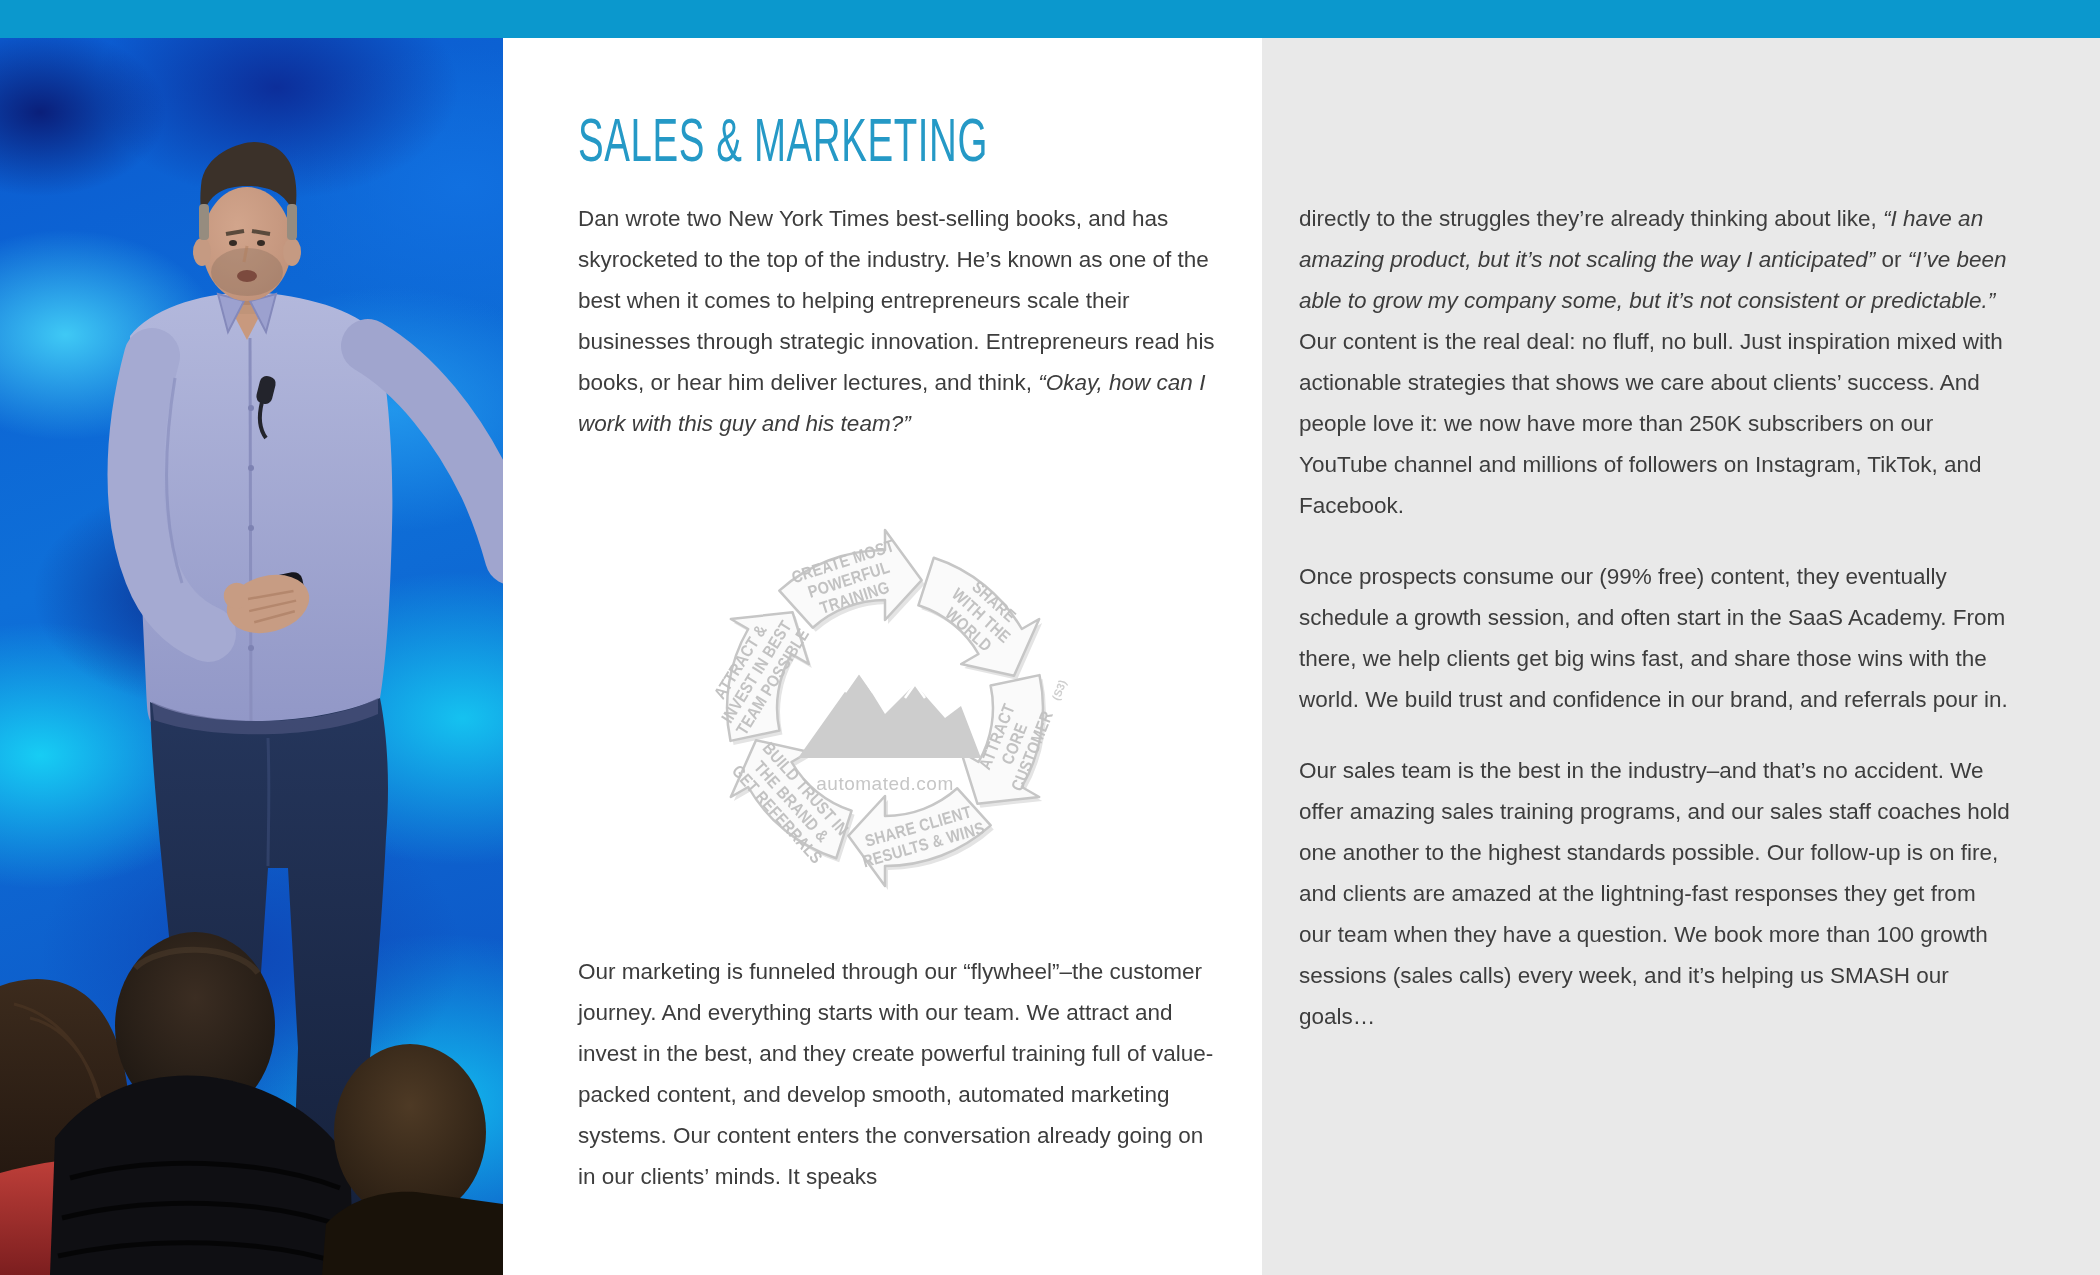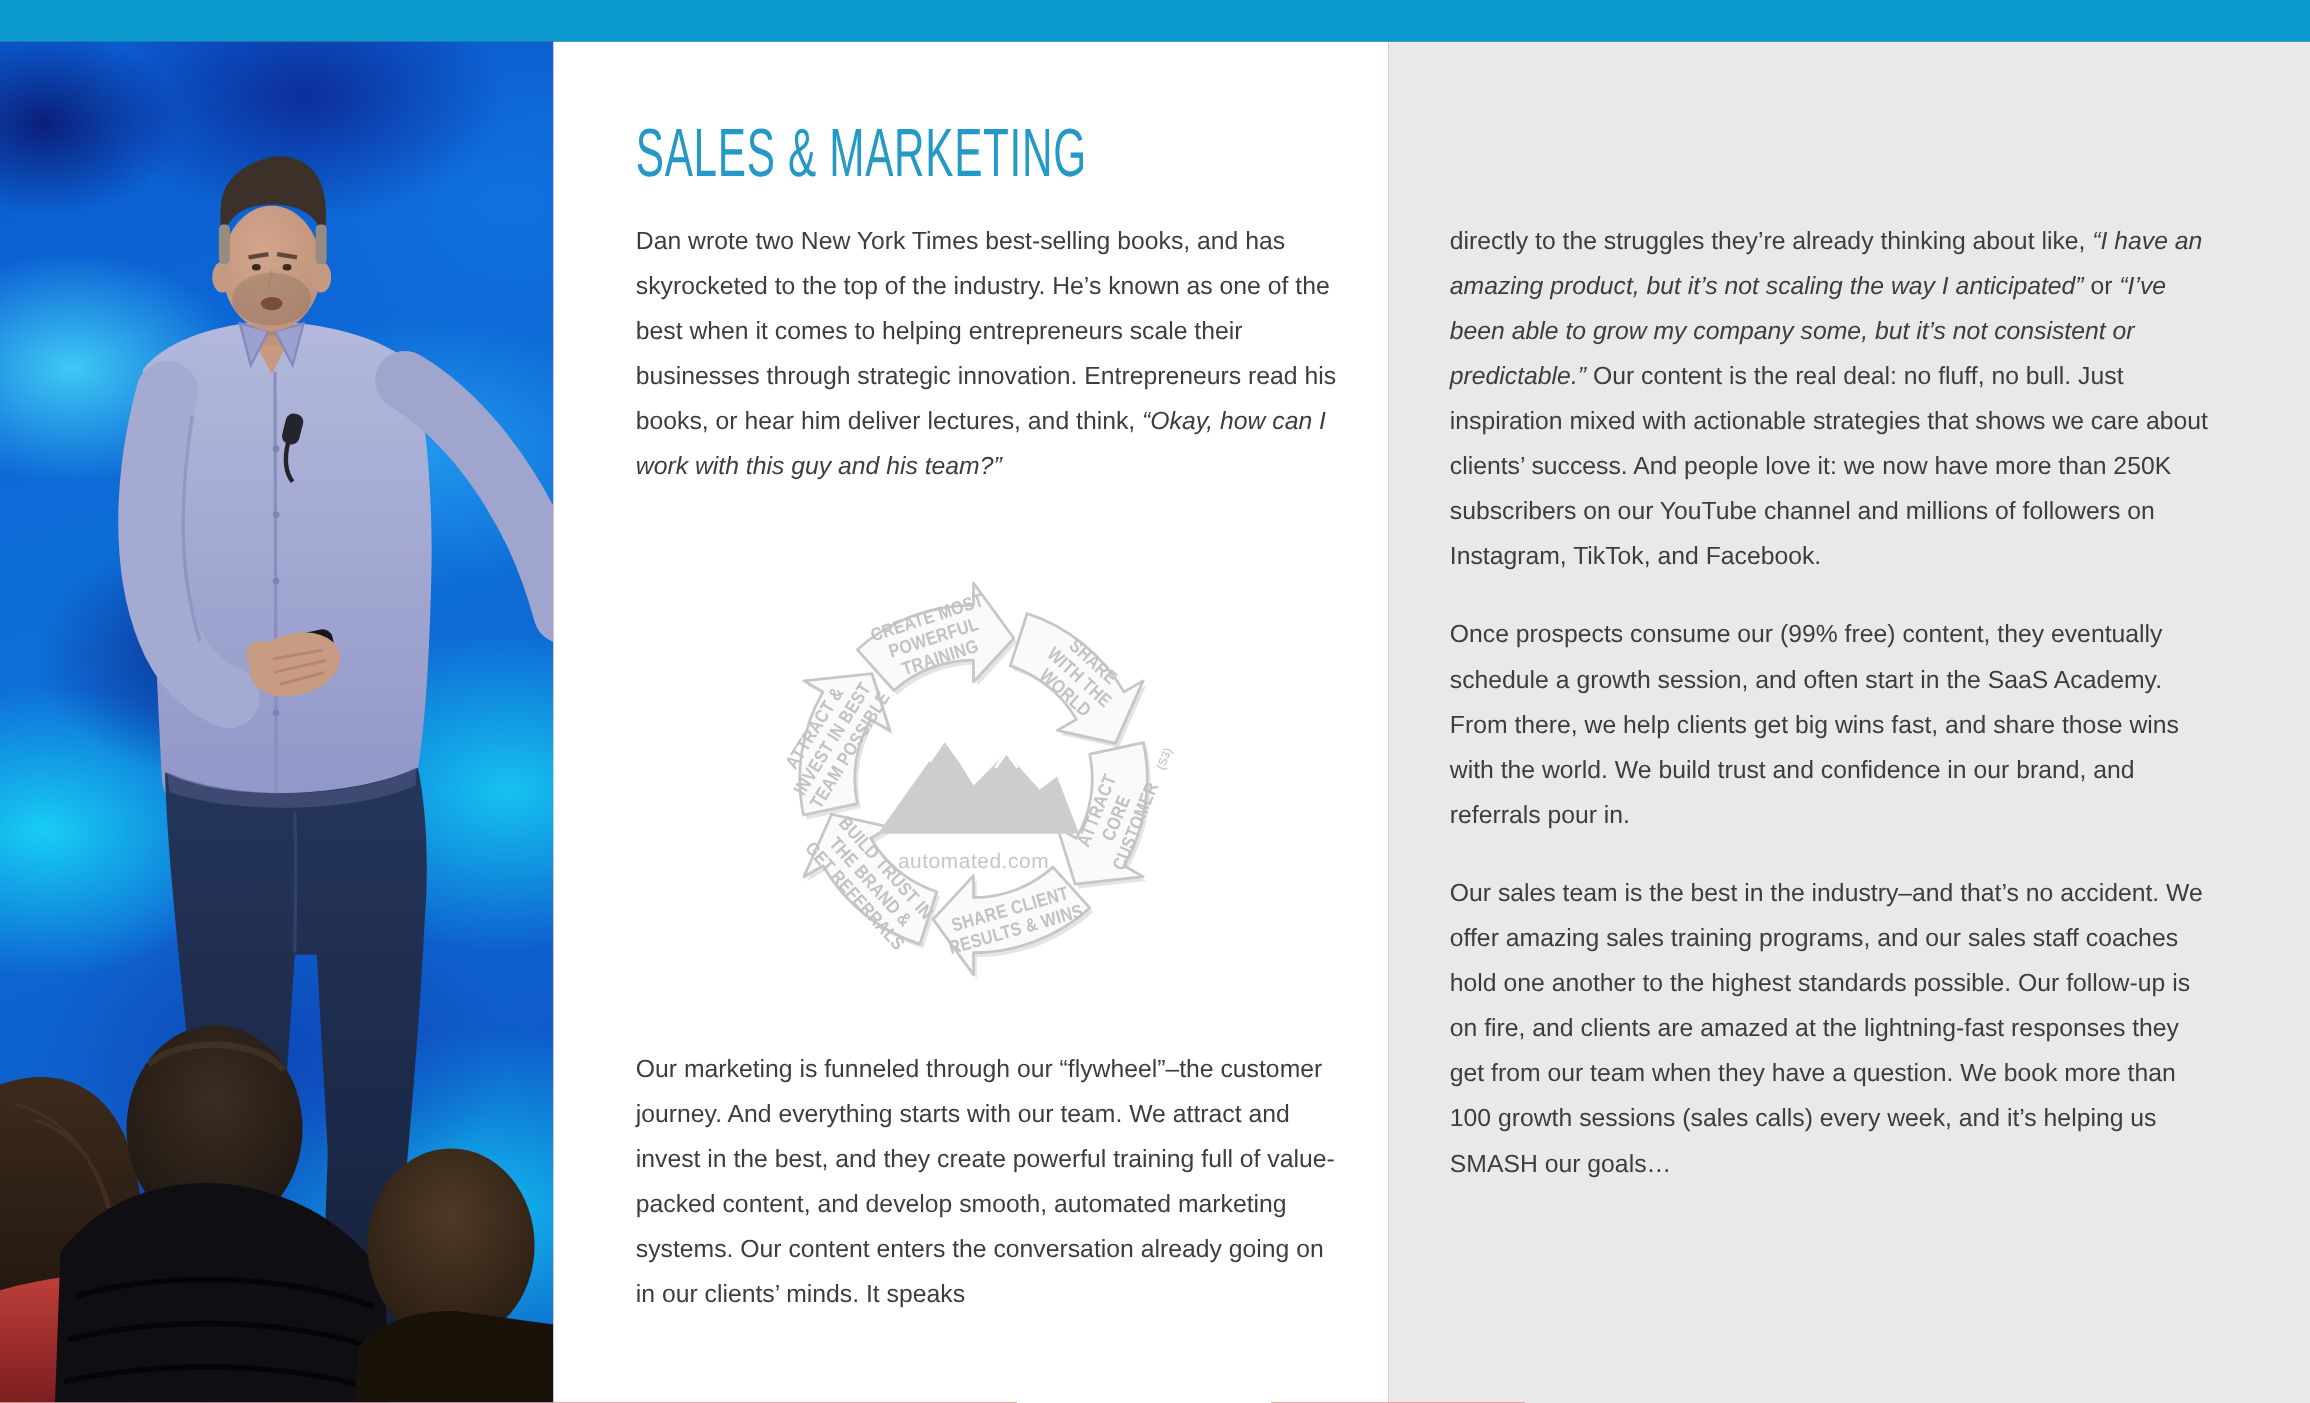"SALES & MARKETING" .page { background: #b91c1c -> #c4b5fd }
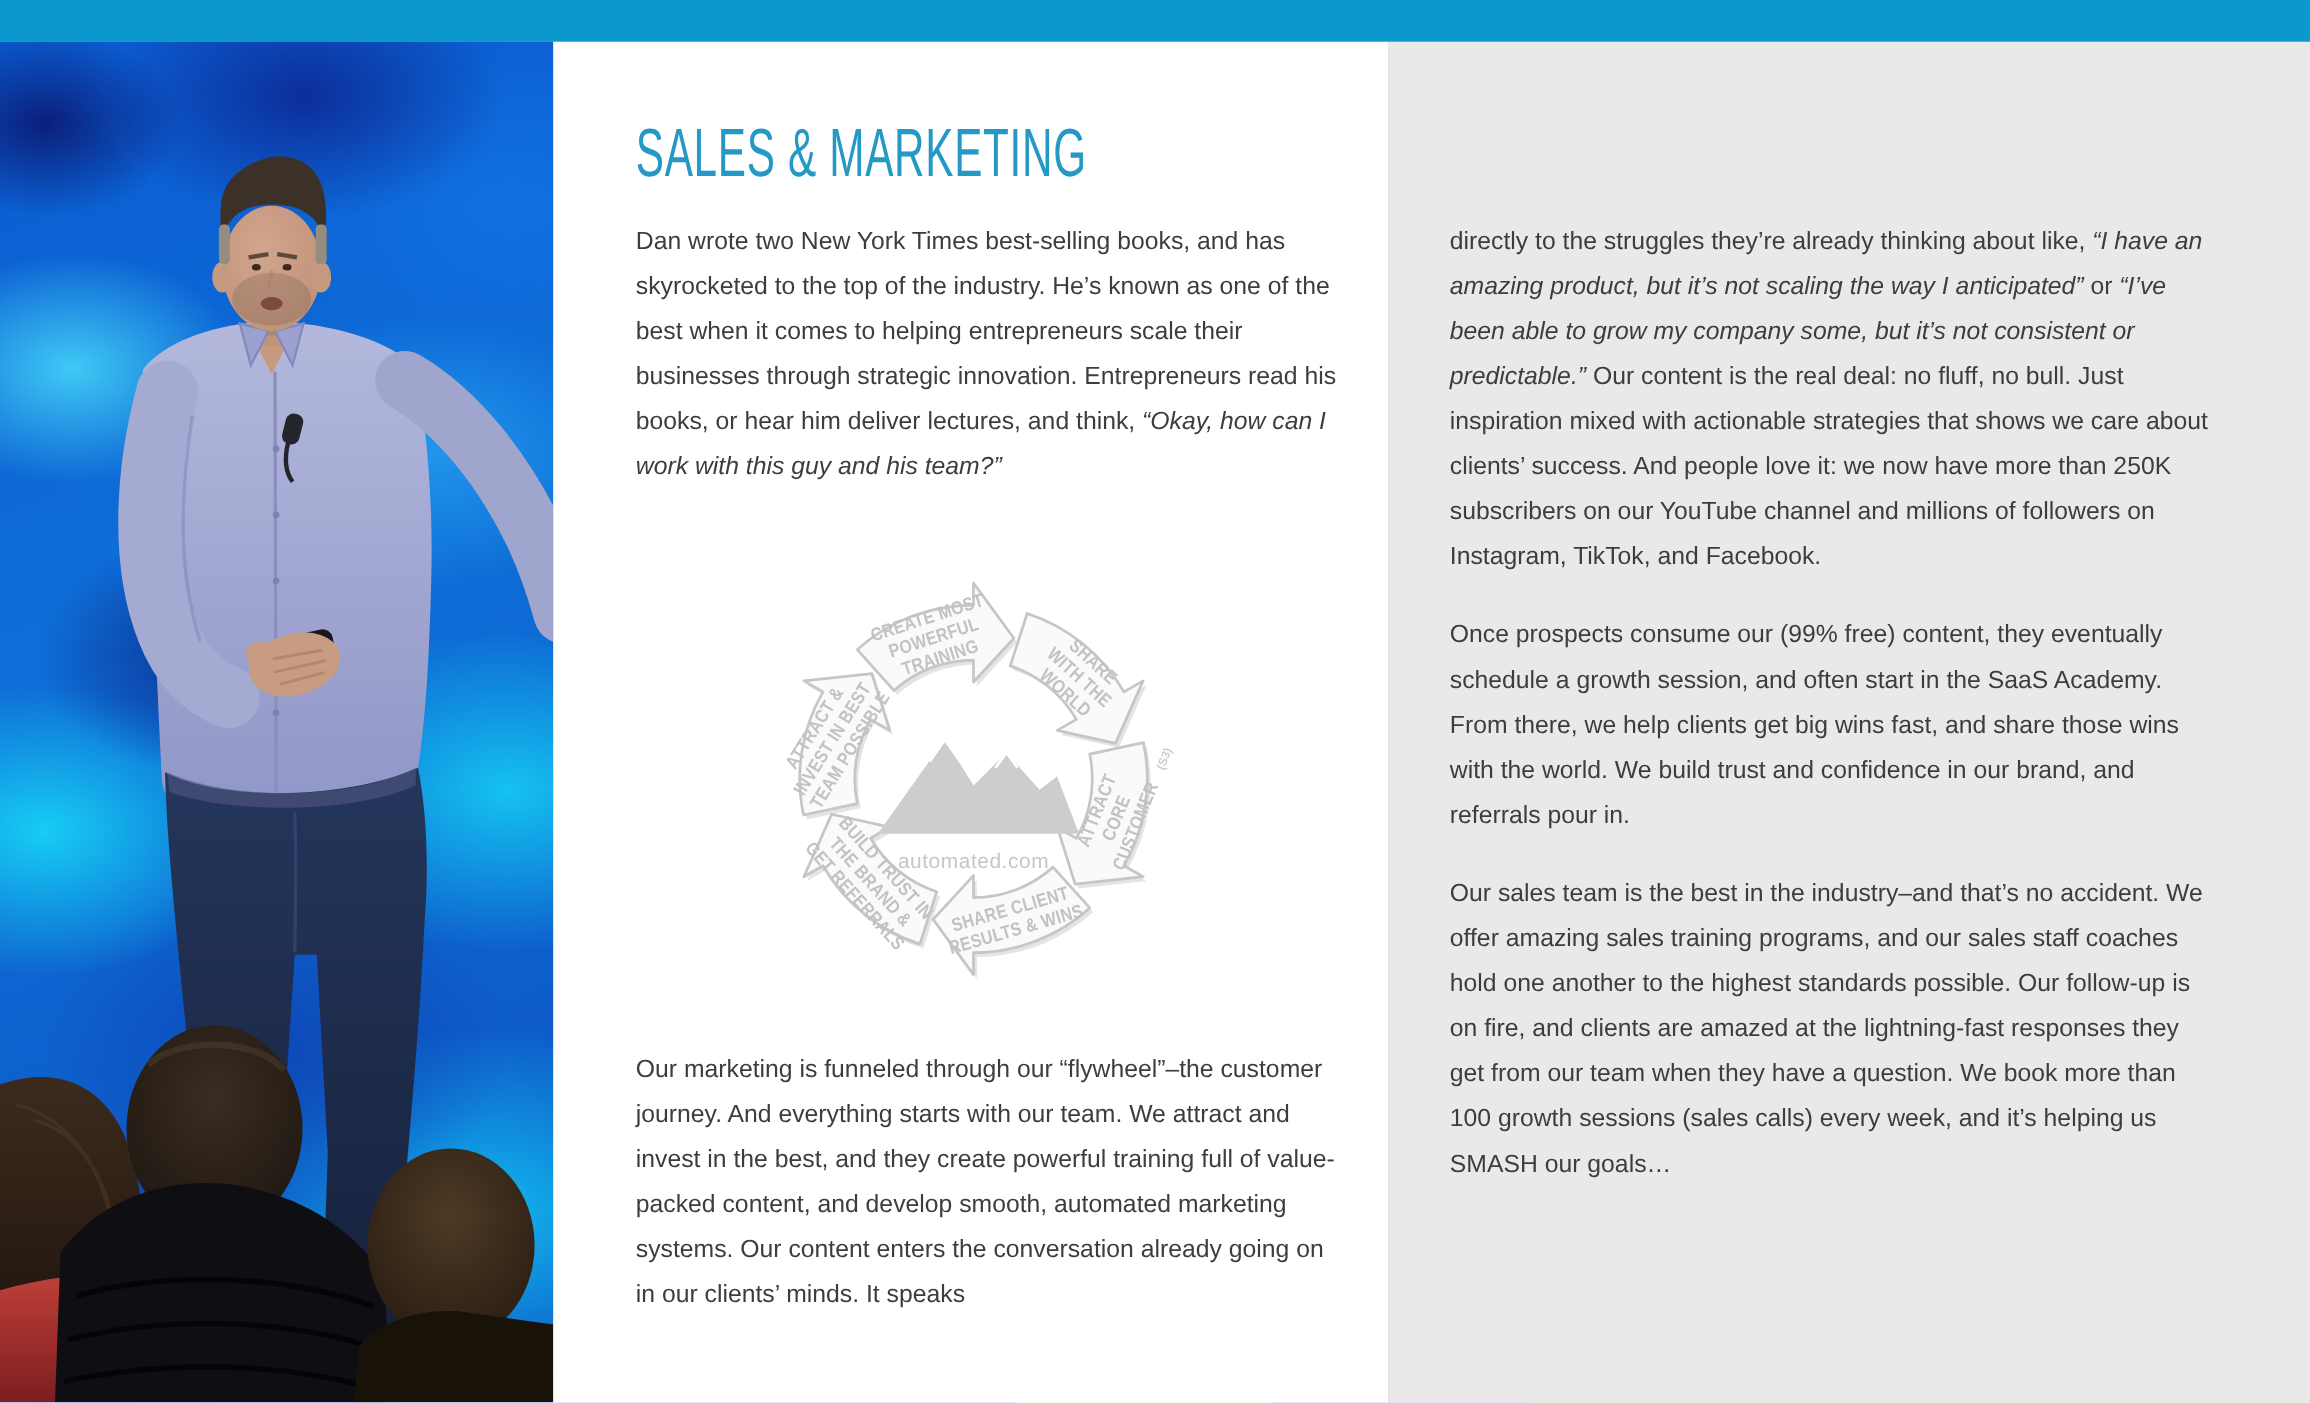"directly to the struggles they’re" .col-right { padding: 160px 90px 0 56px -> 160px 90px 0 37px }
